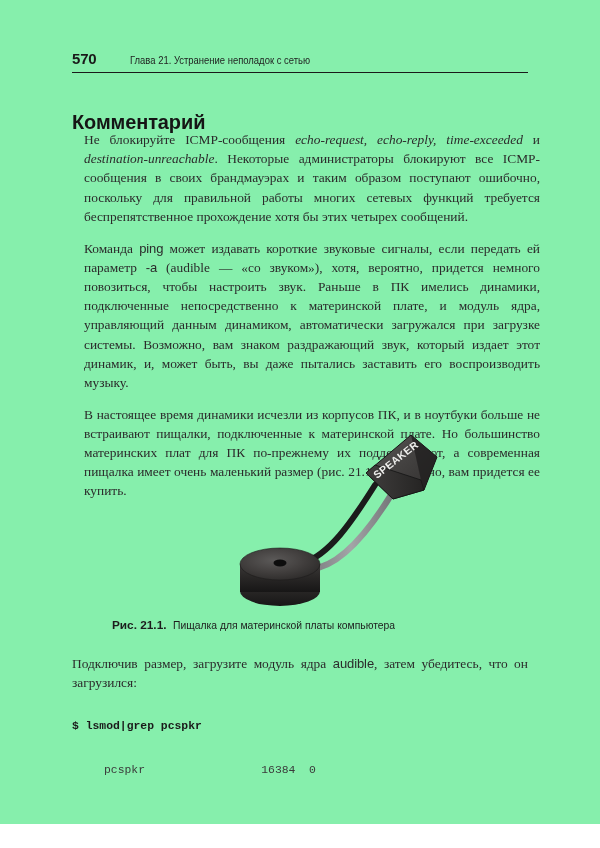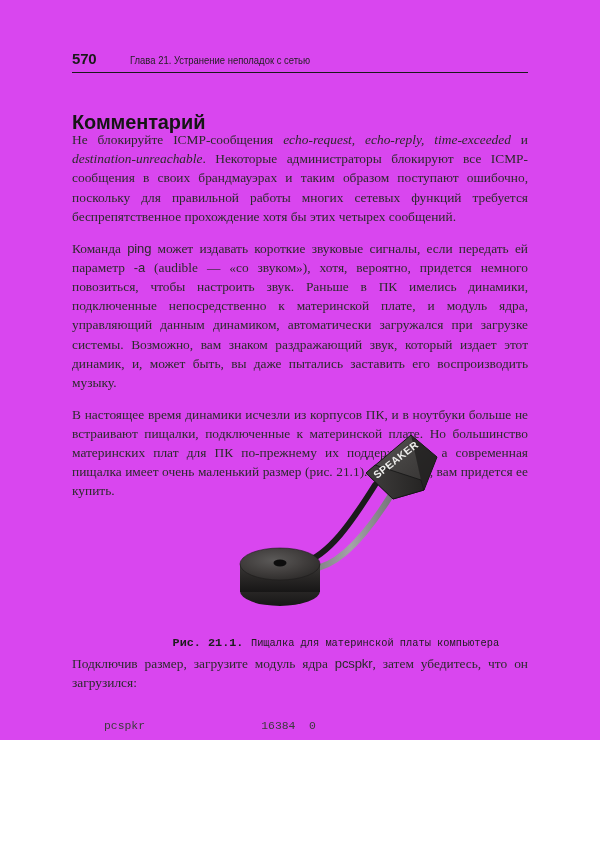"570" .page { background: #d946ef -> #86efac; height: 740px -> 824px }
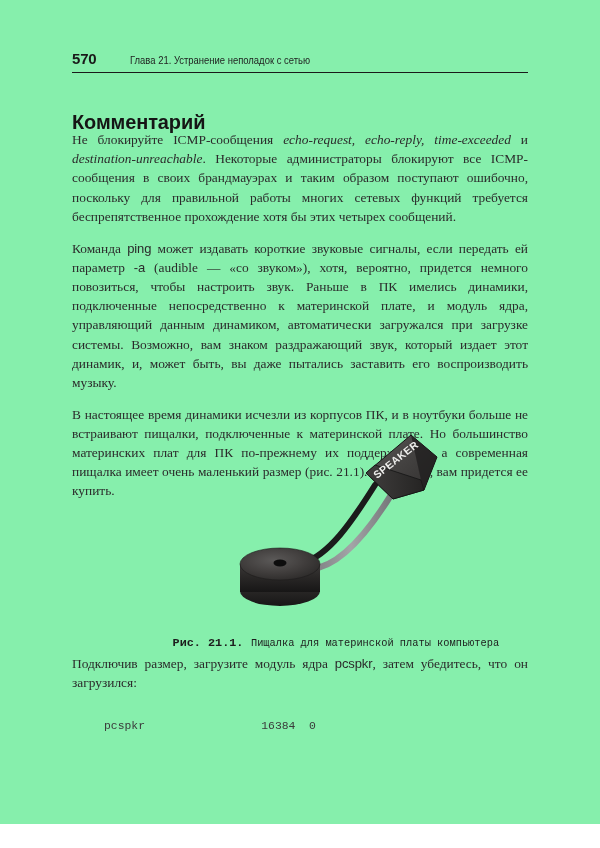"Не блокируйте ICMP-сообщения" .body-col { left: 72px -> 84px }
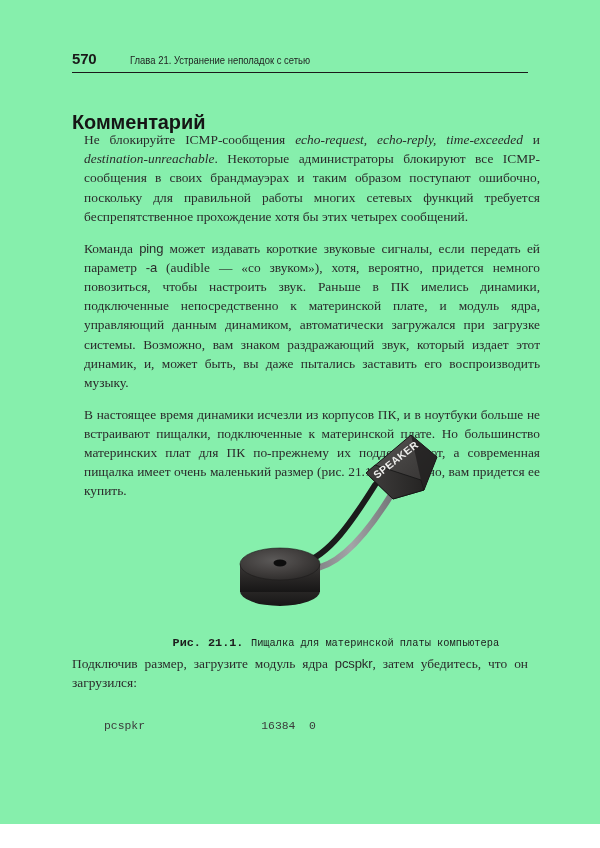"Рис. 21.1. Пищалка для материнской" .figure-caption { font-family: Liberation Mono, monospace -> Liberation Sans, sans-serif; margin-top: 22px -> 4px; text-align: center -> left }
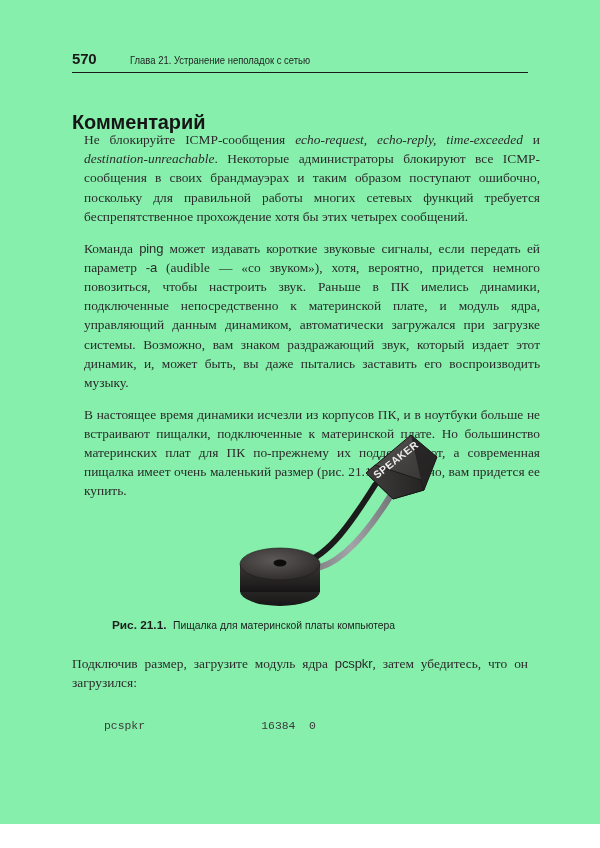"pcspkr" span.mono { text: pcspkr -> audible }
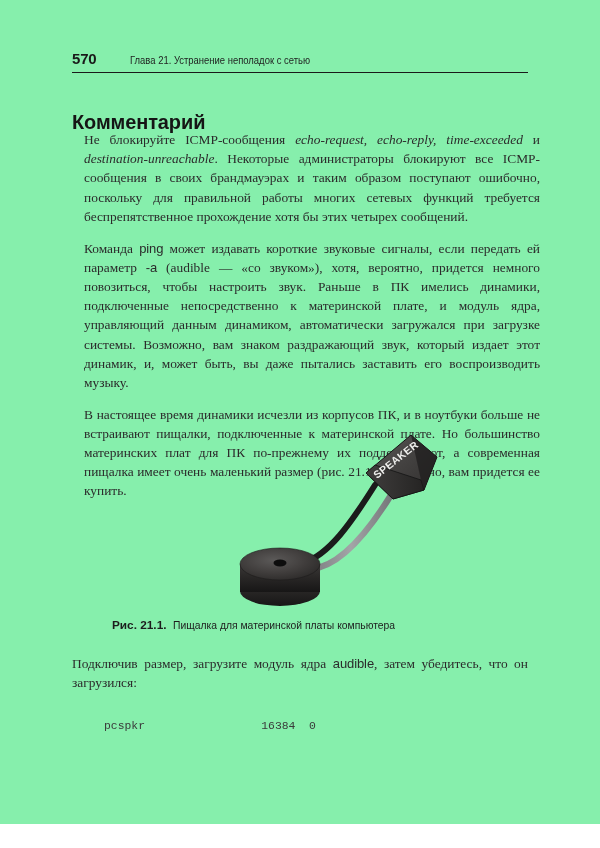"$ lsmod|grep pcspkr" div.code-line { html: none -> <div>$ lsmod|grep pcspkr</div> }
